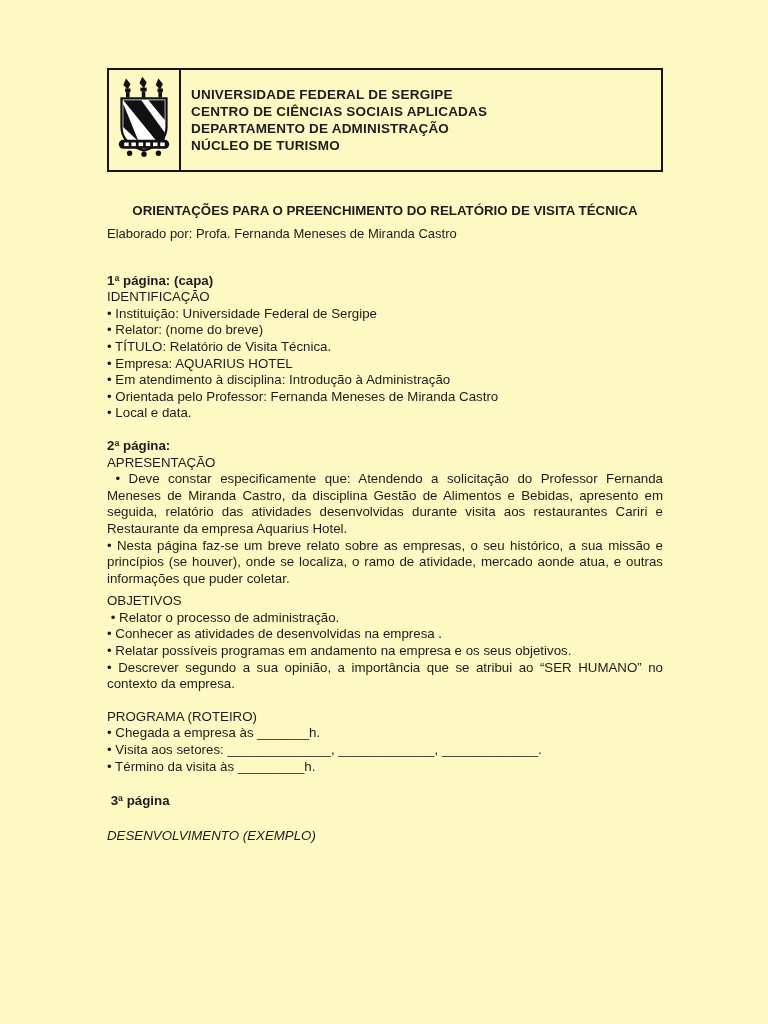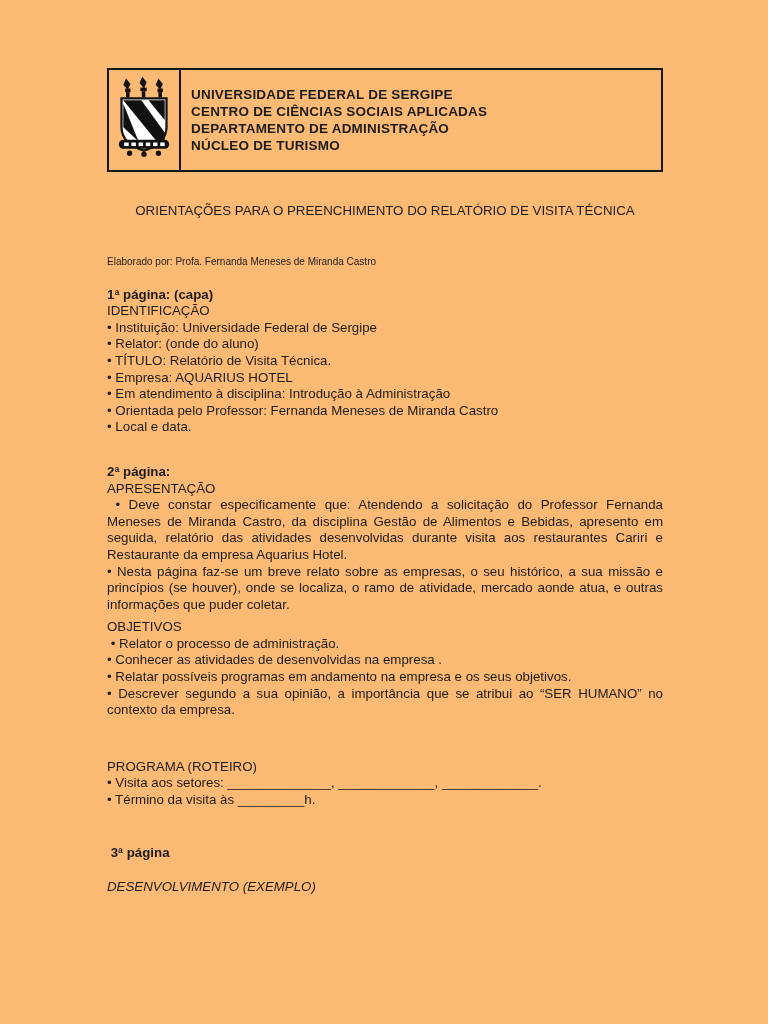"UNIVERSIDADE FEDERAL DE SERGIPE" .page { background: #fdba74 -> #fef9c3 }
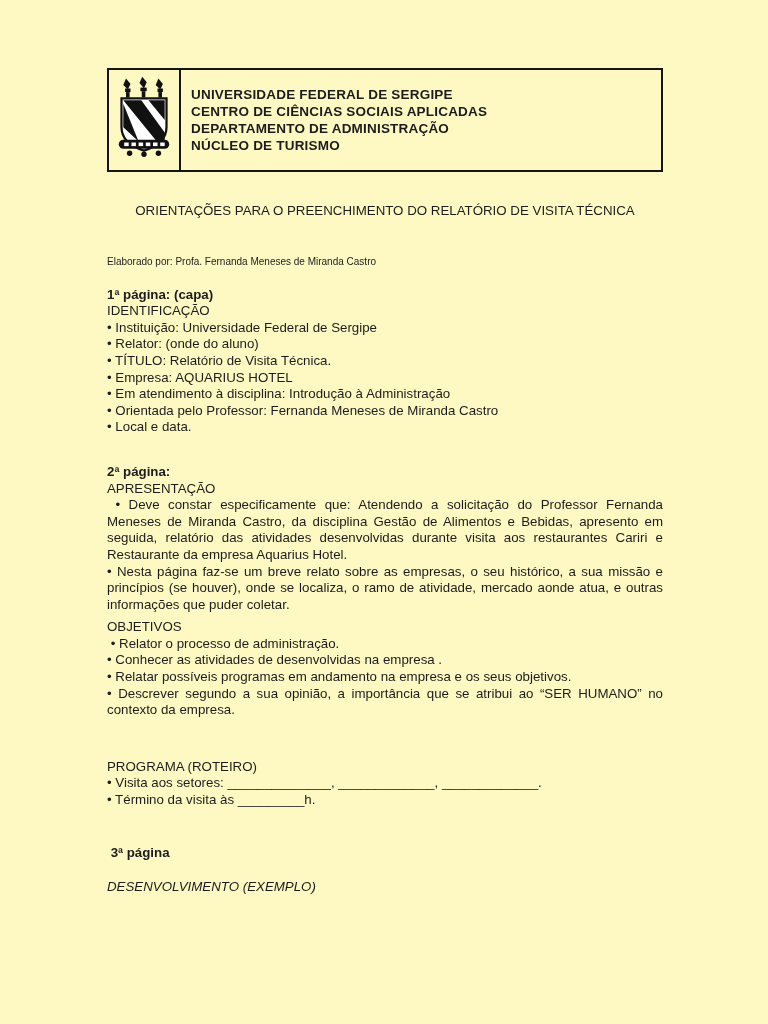"ORIENTAÇÕES PARA O PREENCHIMENTO DO" .doc-title { font-weight: normal -> bold }
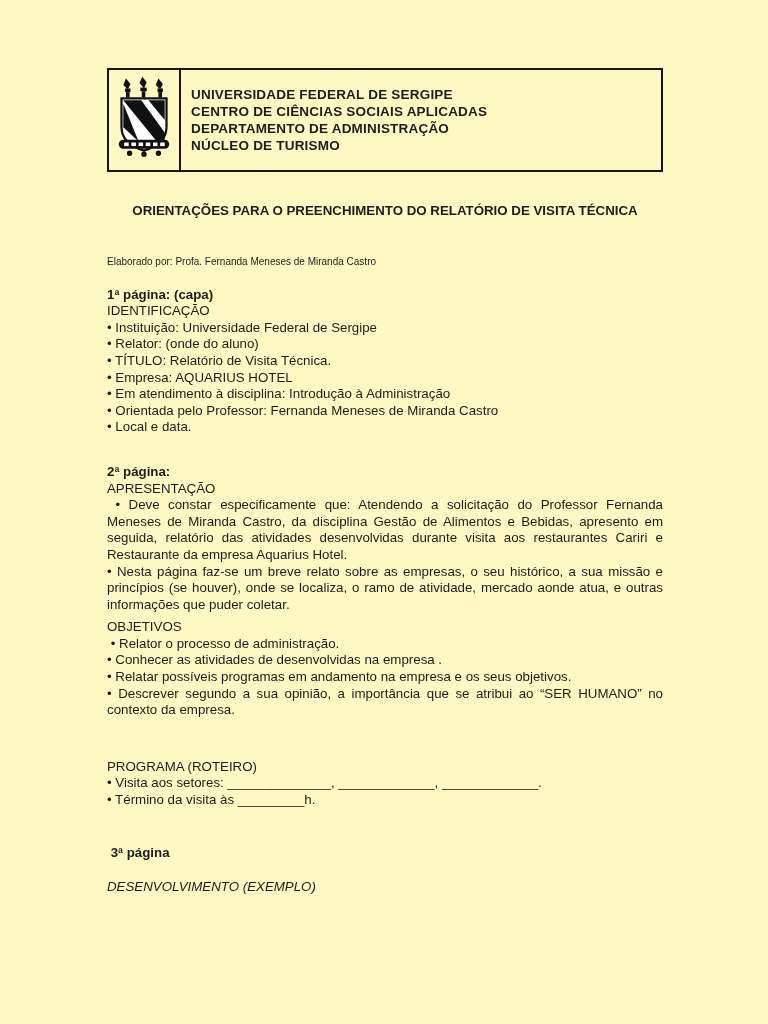"Elaborado por: Profa. Fernanda Meneses" .byline { font-size: 10px -> 13px; margin-top: 36px -> 8px }
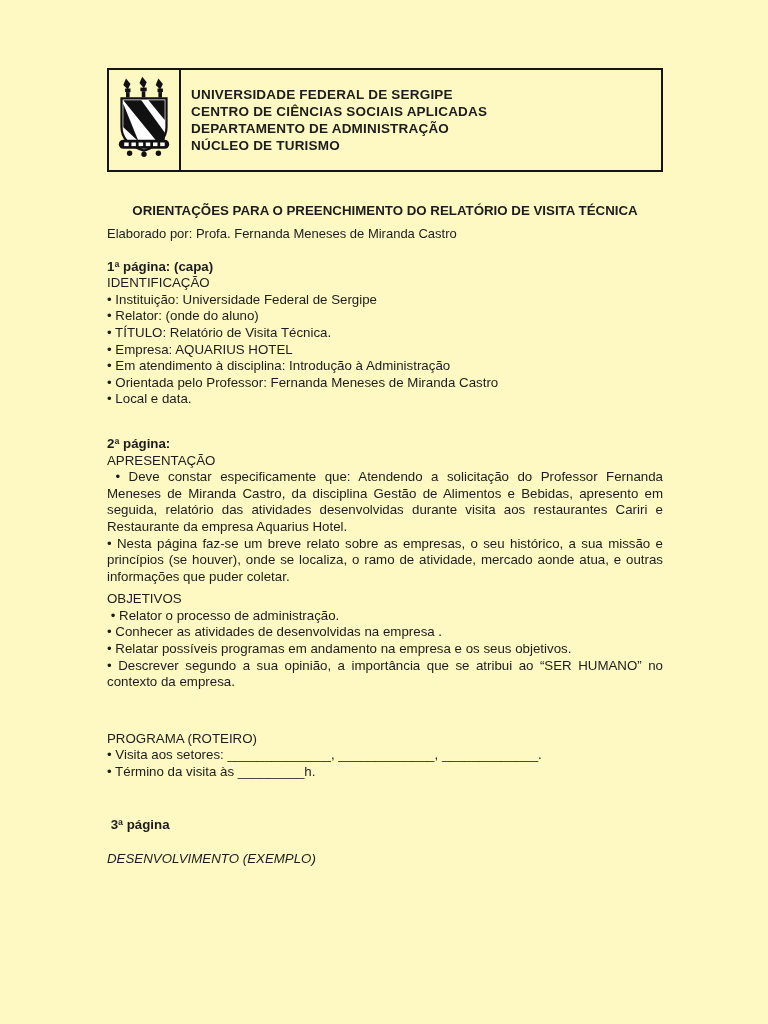"1ª página: (capa)" .sec-page1 { margin-top: 16px -> 30px }
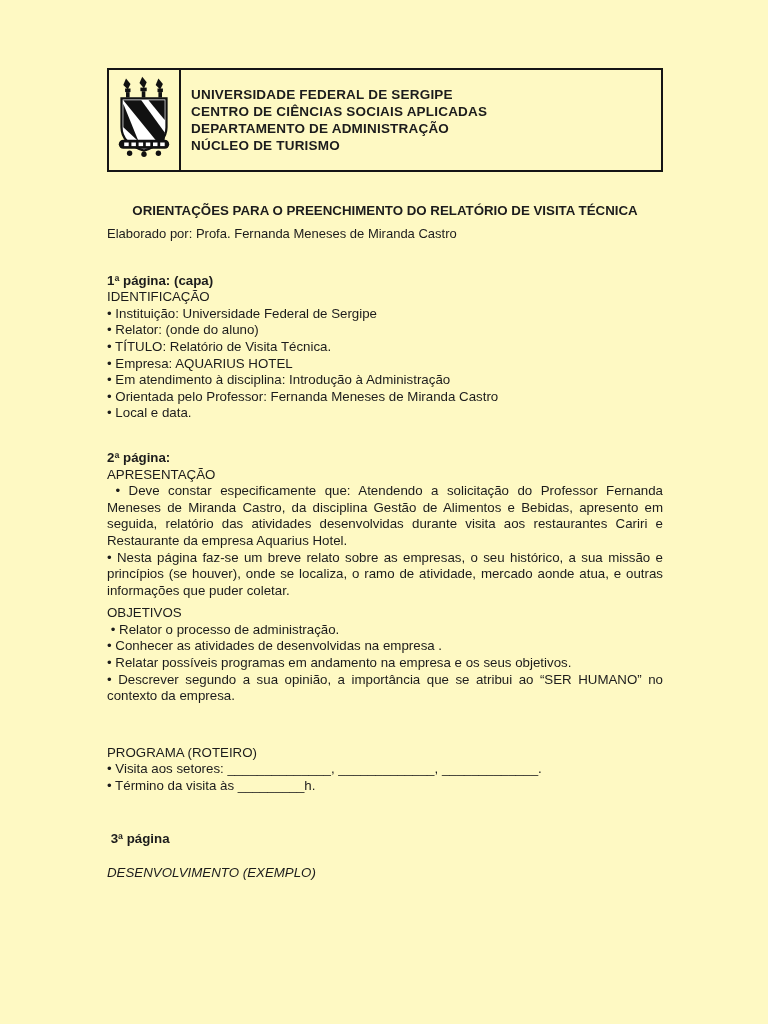"• Relator: (onde do aluno)" div.line { text: onde do aluno -> nome do breve }
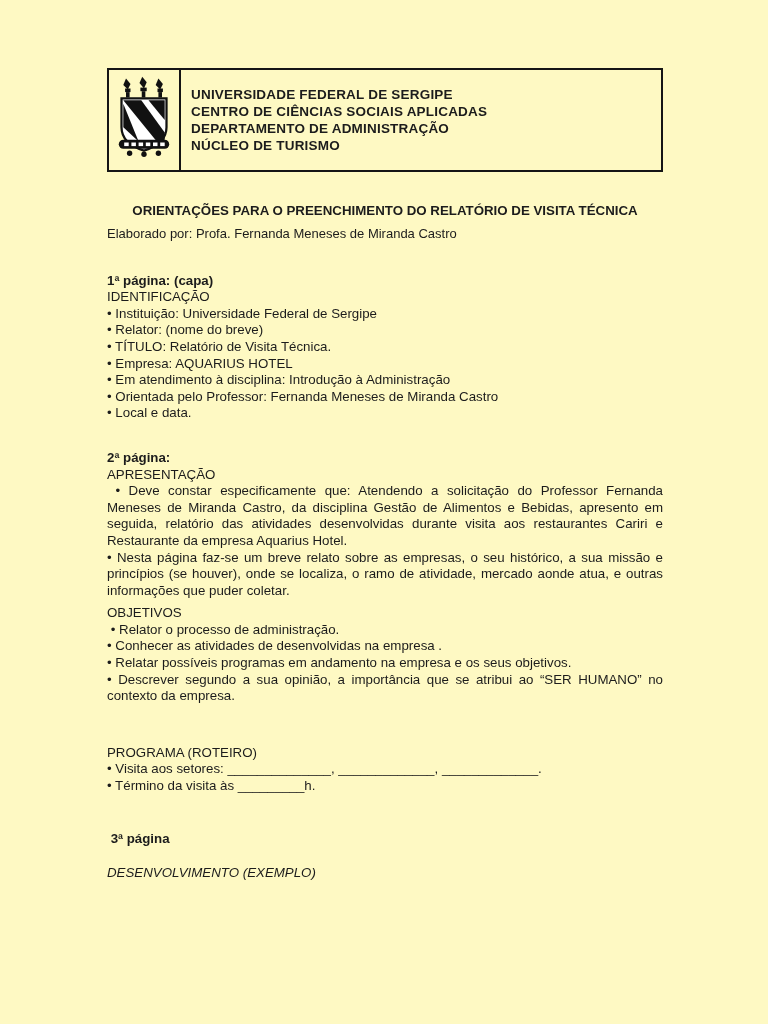"2ª página:" .sec-page2 { margin-top: 28px -> 16px }
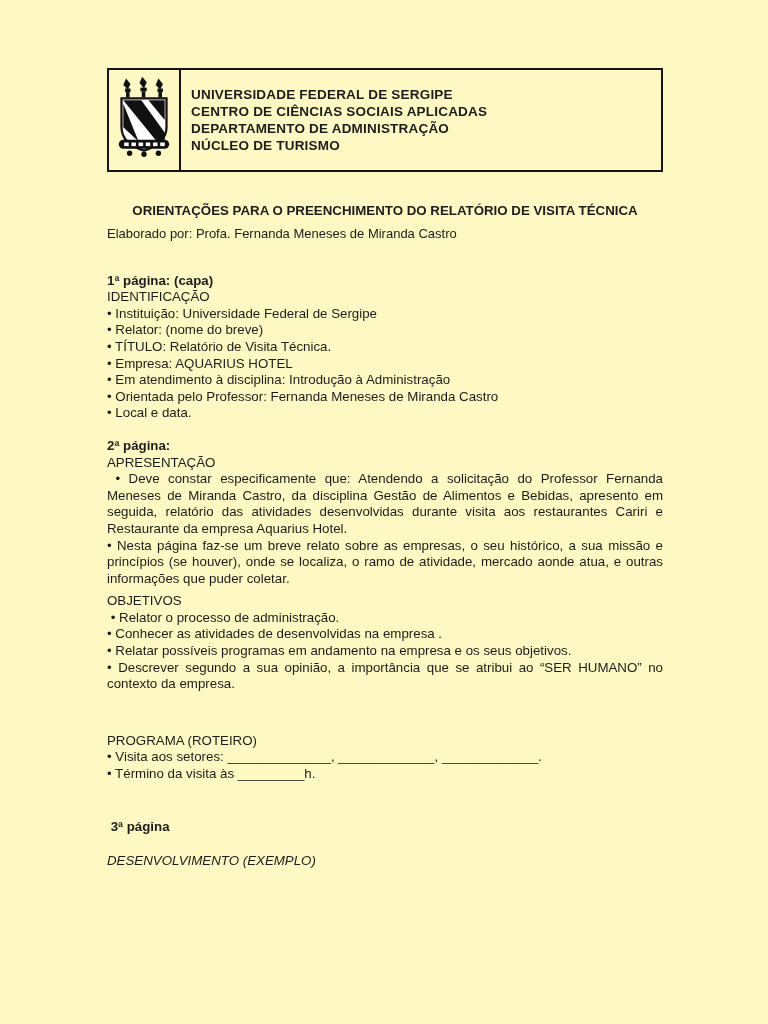"PROGRAMA (ROTEIRO)" .sec-programa { margin-top: 40px -> 16px }
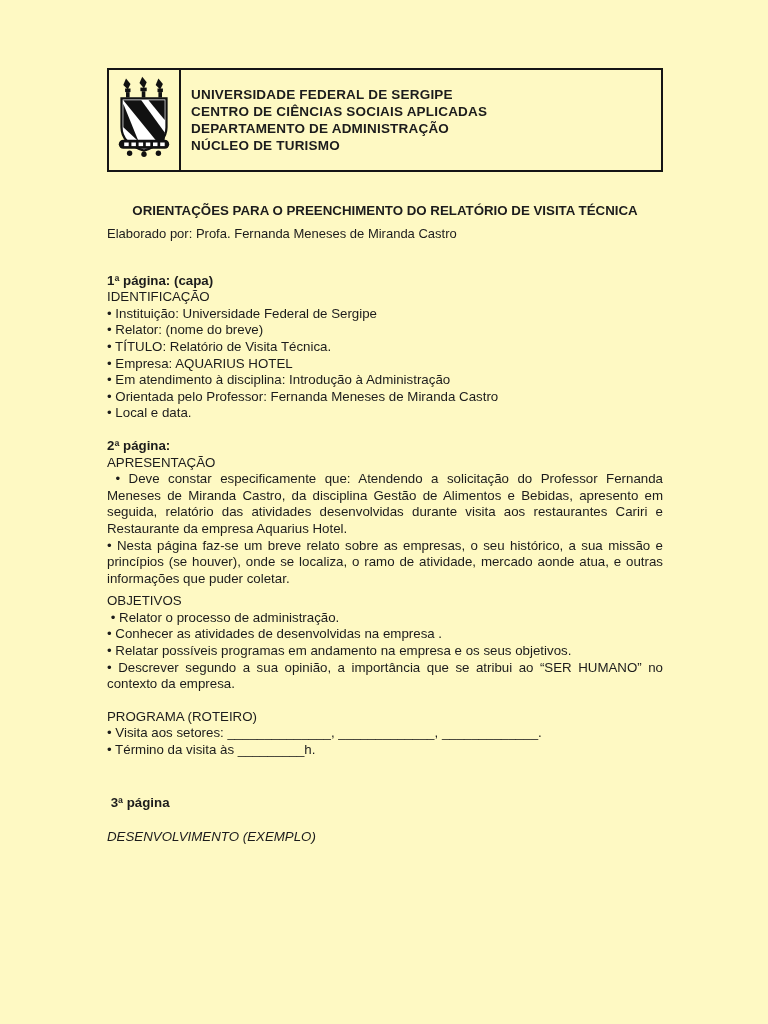"• Chegada a empresa às" div.line { html: none -> <div>• Chegada a empresa às _______h.</div> }
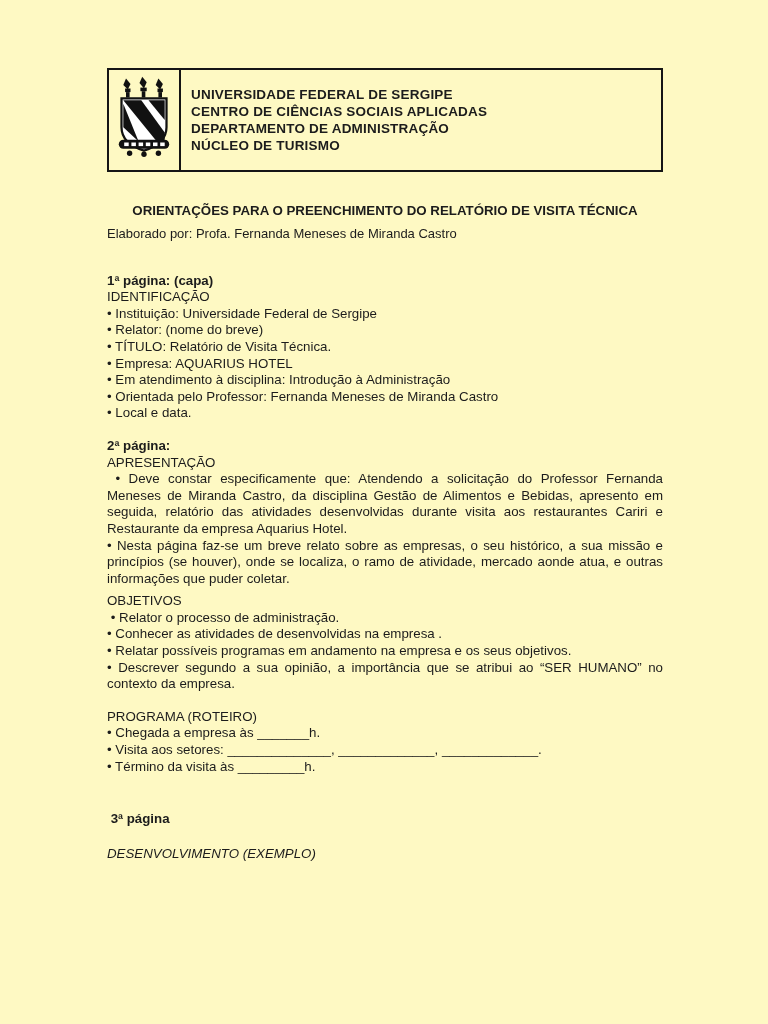"3ª página" .sec-page3 { margin-top: 36px -> 18px }
